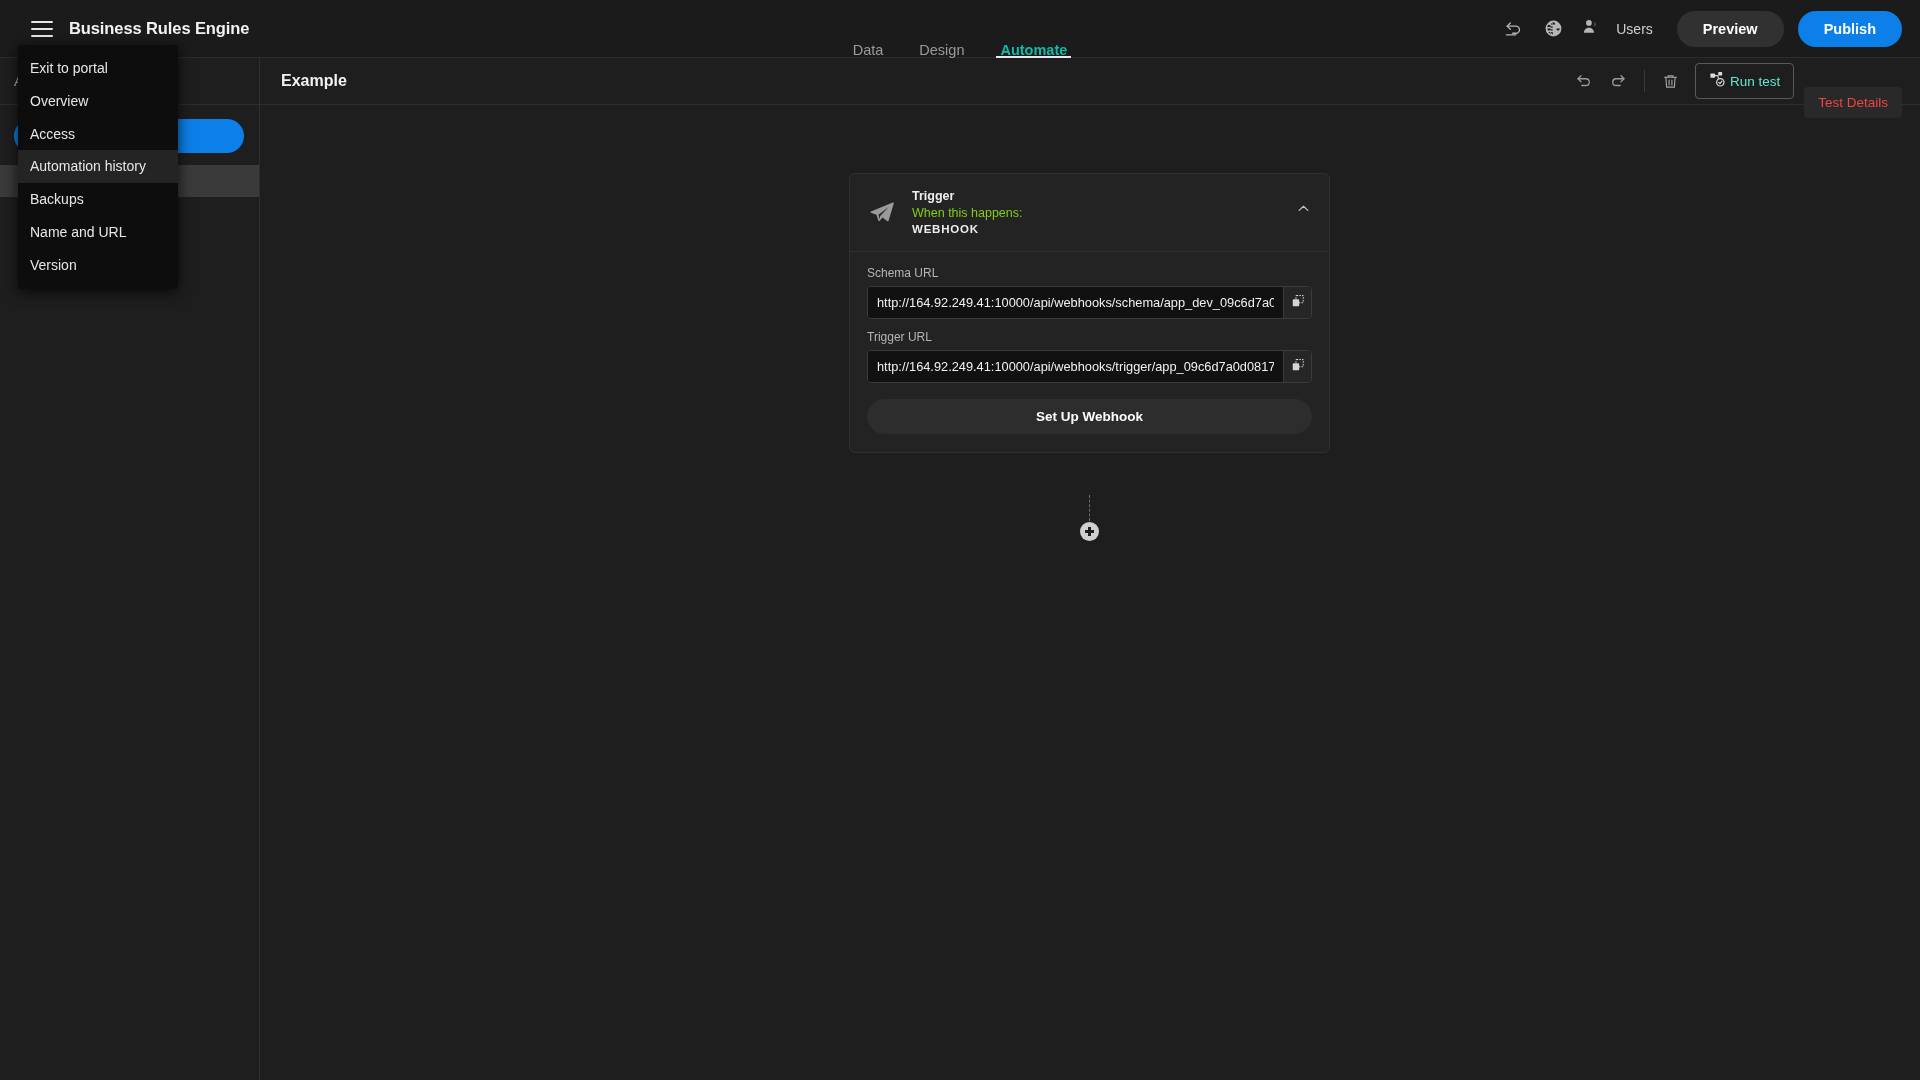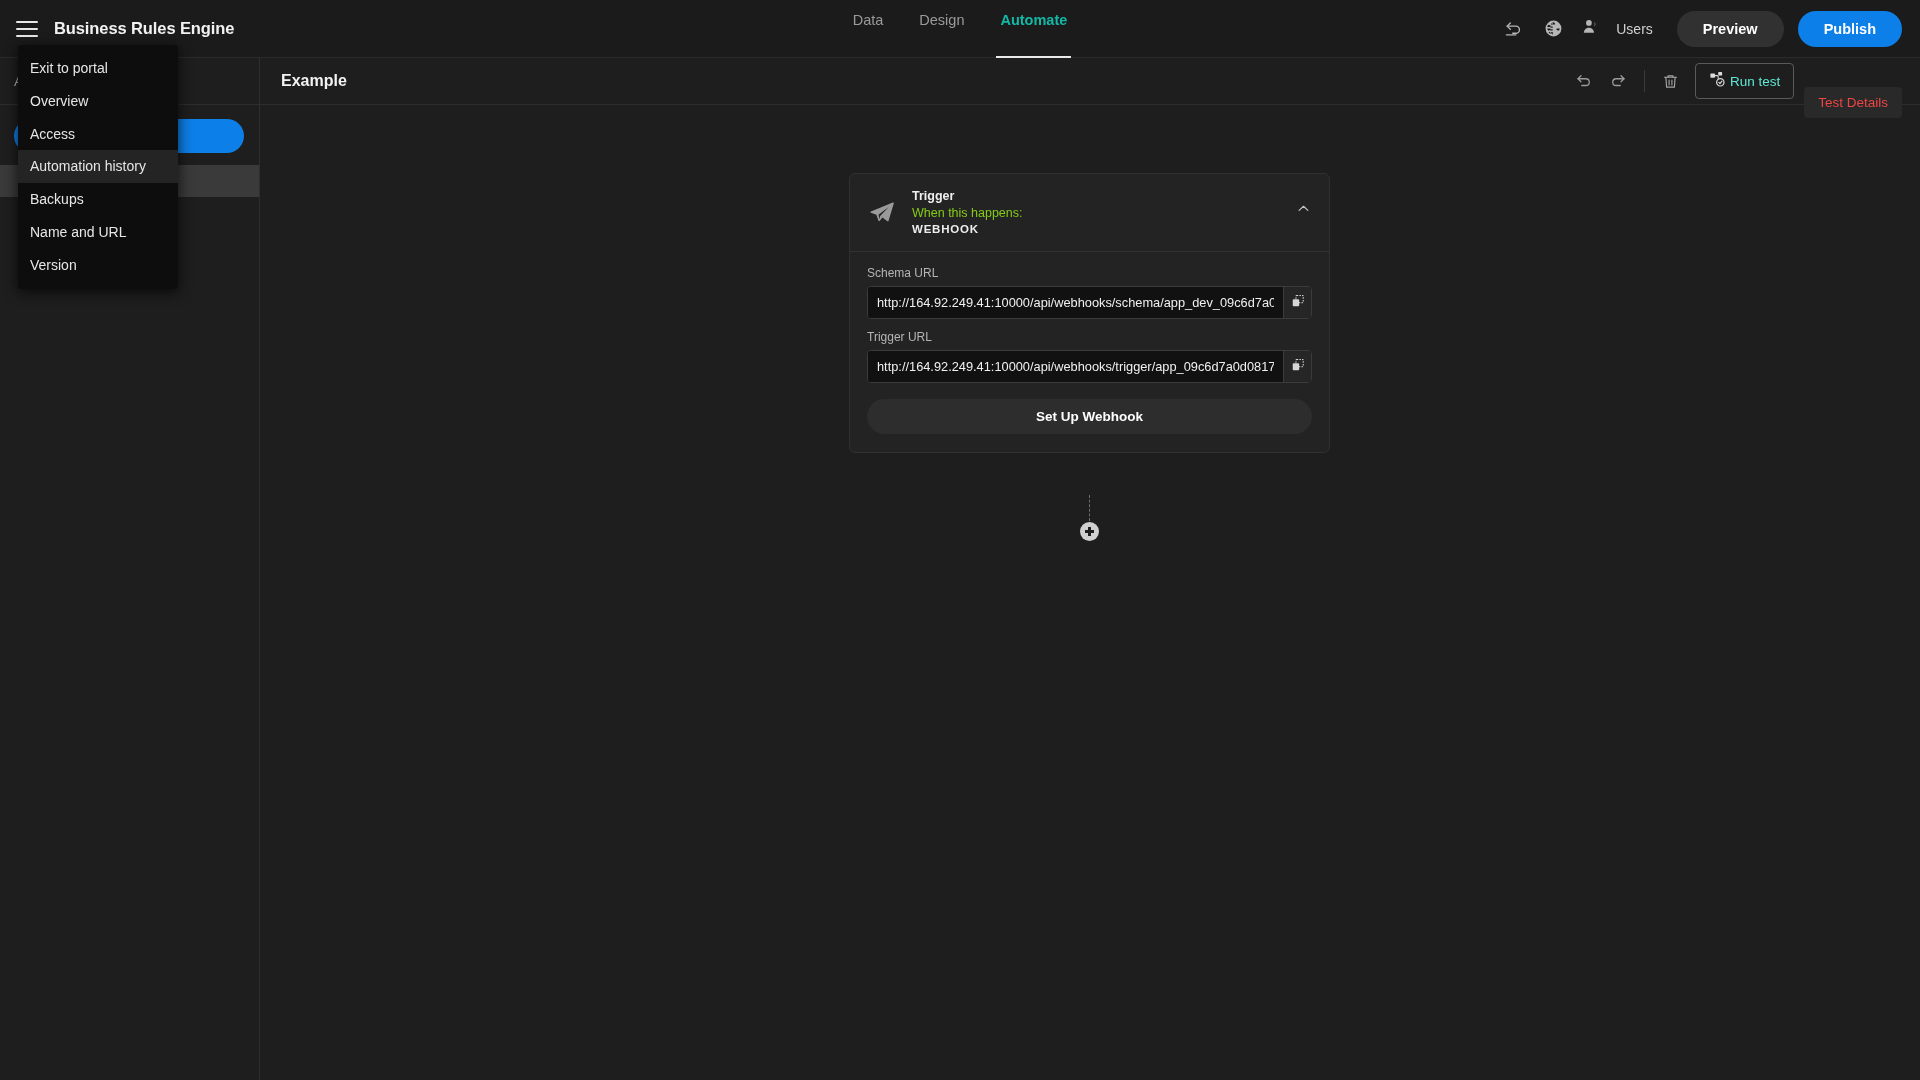"Business Rules Engine" .topbar-left { margin-left: none -> 15px }
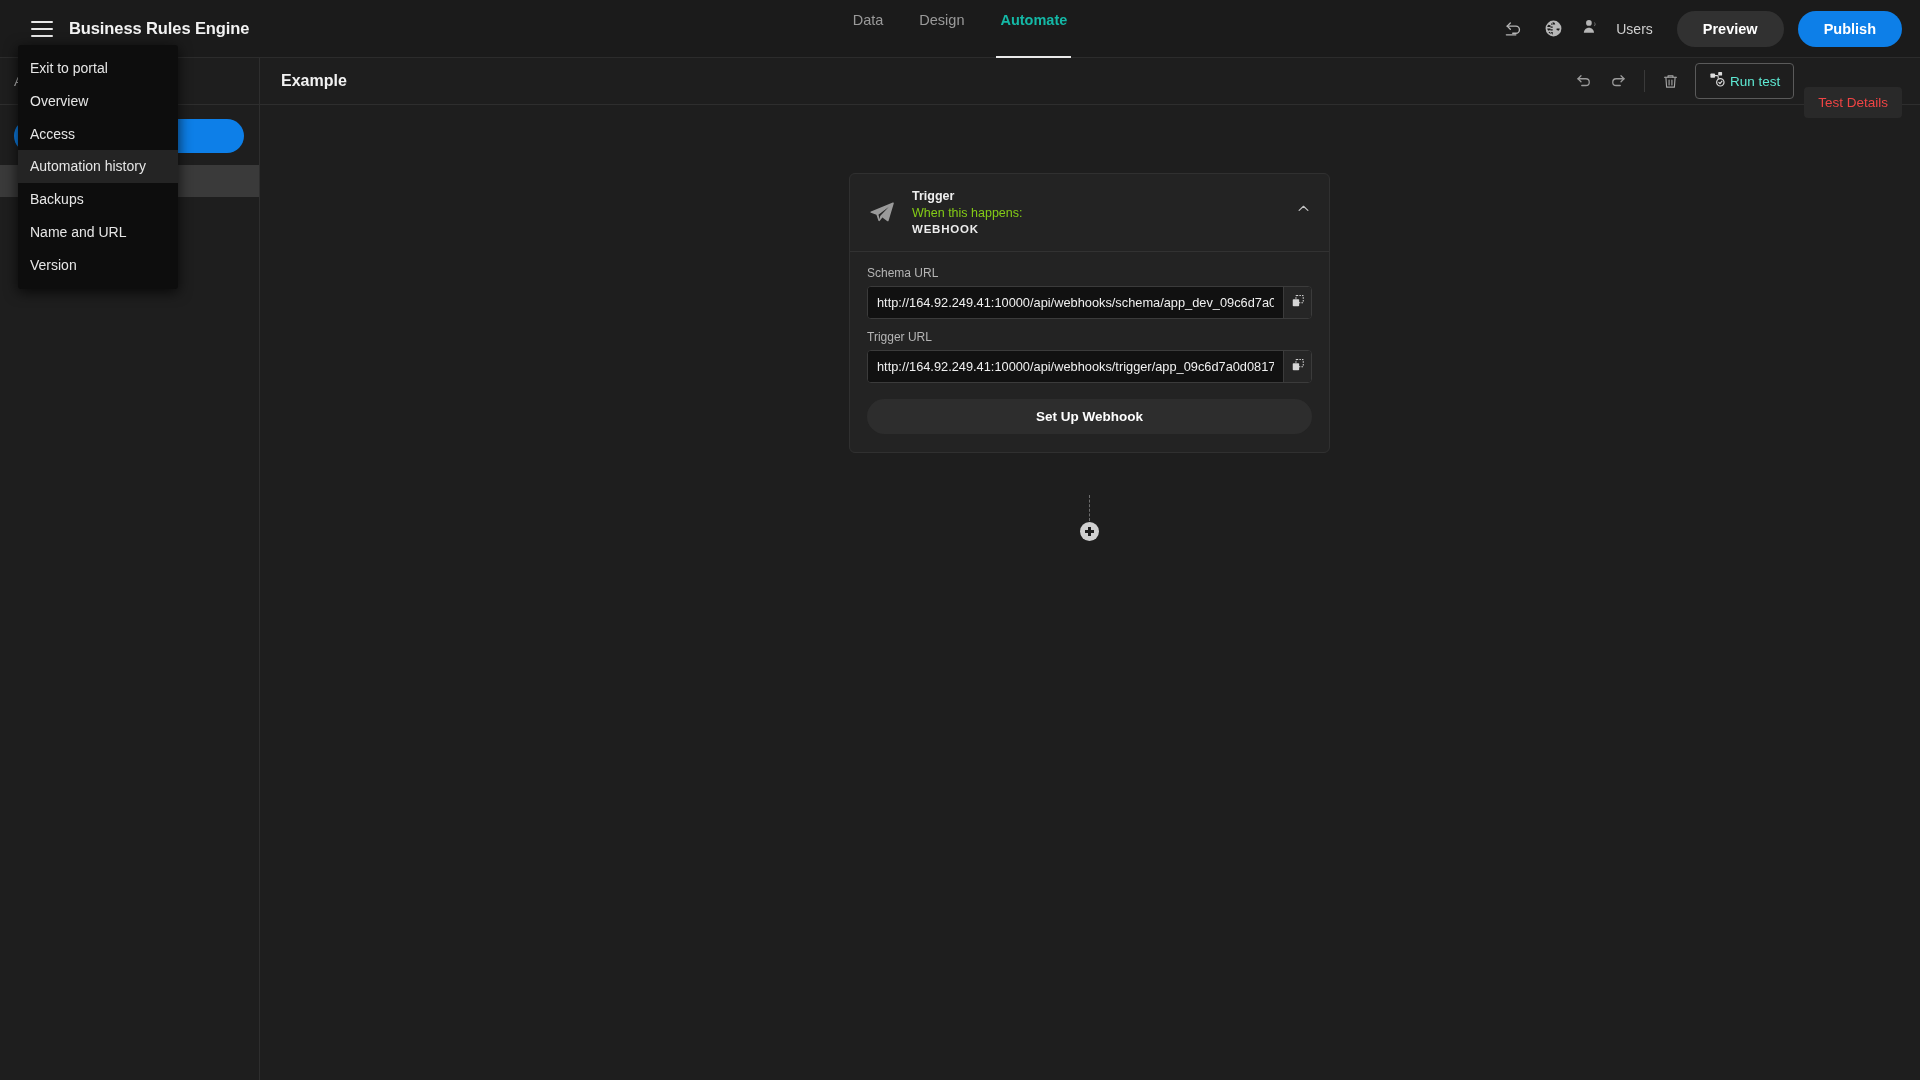"Data" .tab { padding-bottom: 30px -> 0 }
